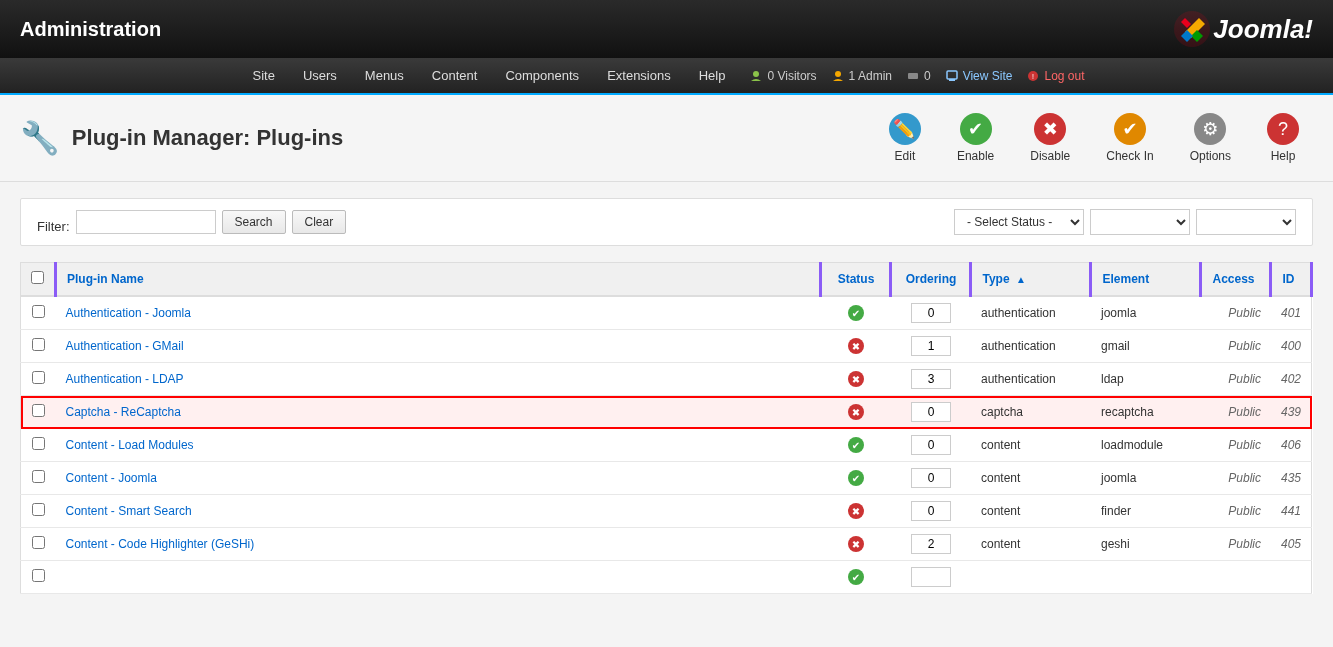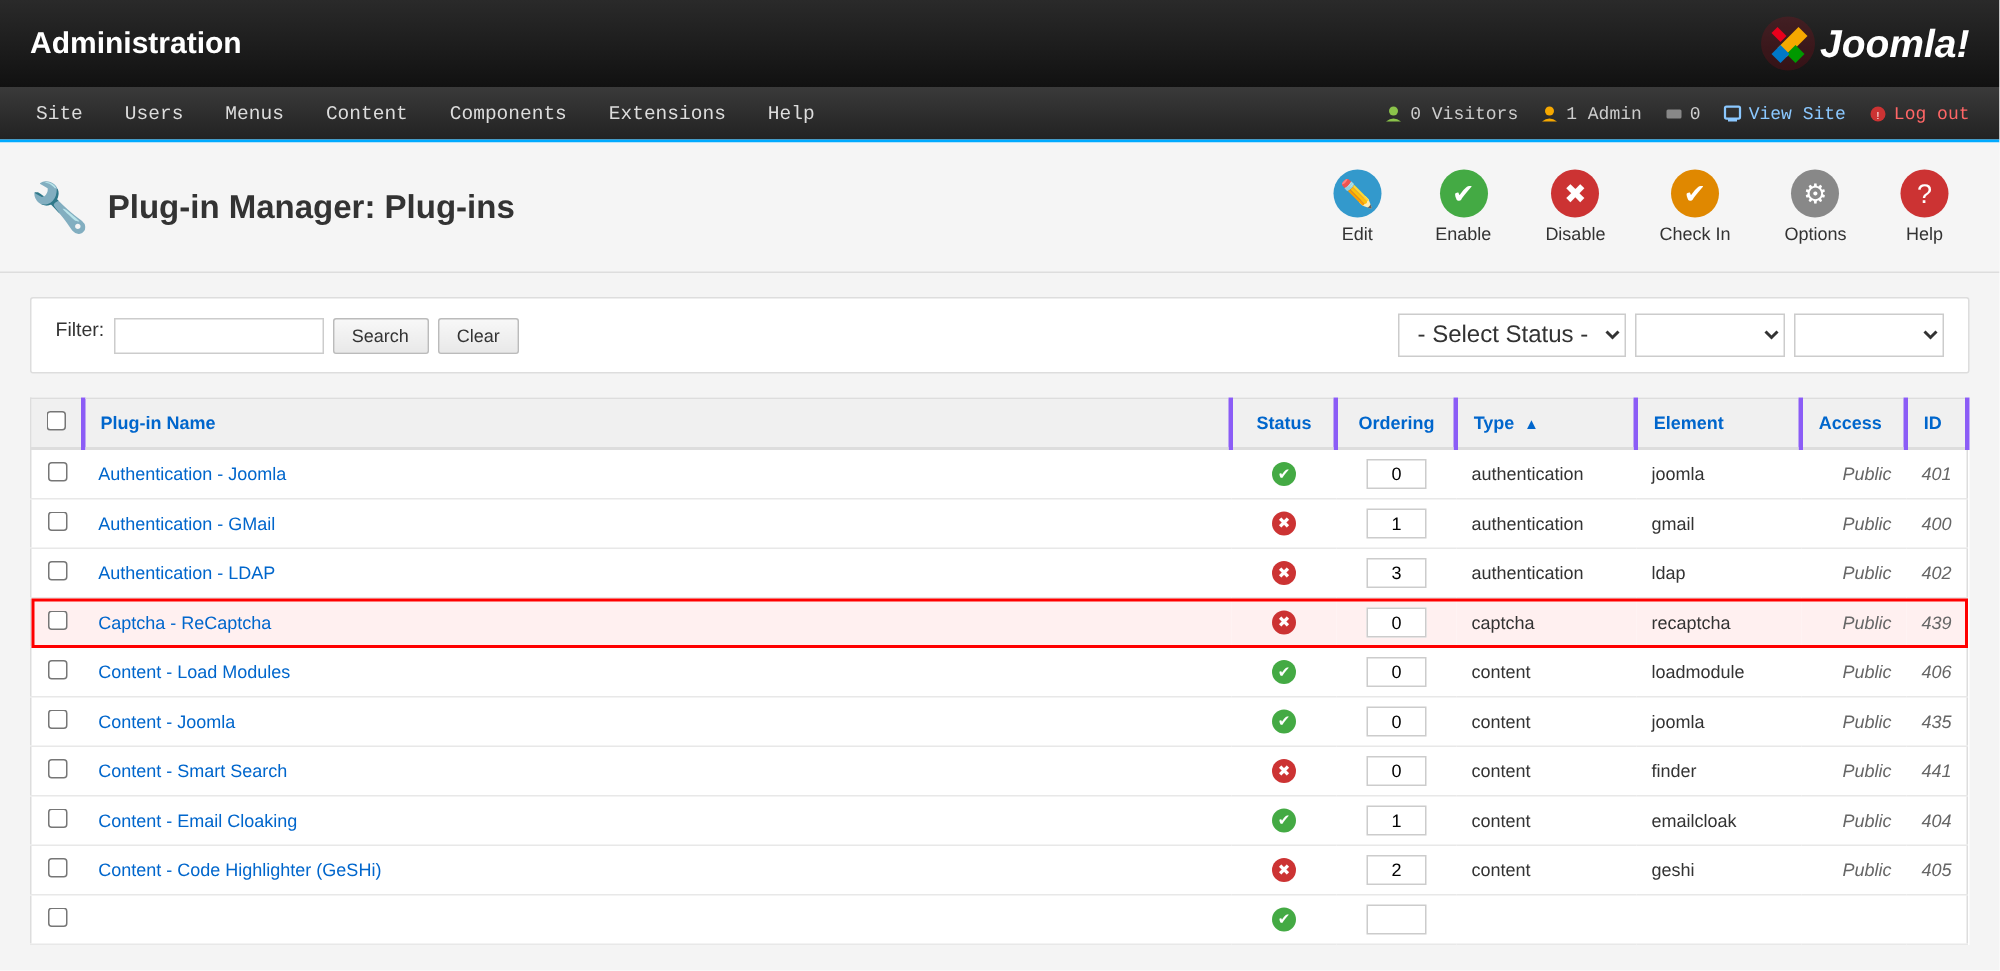"Site" .navbar { font-family: Liberation Mono, monospace -> none; justify-content: space-between -> center }
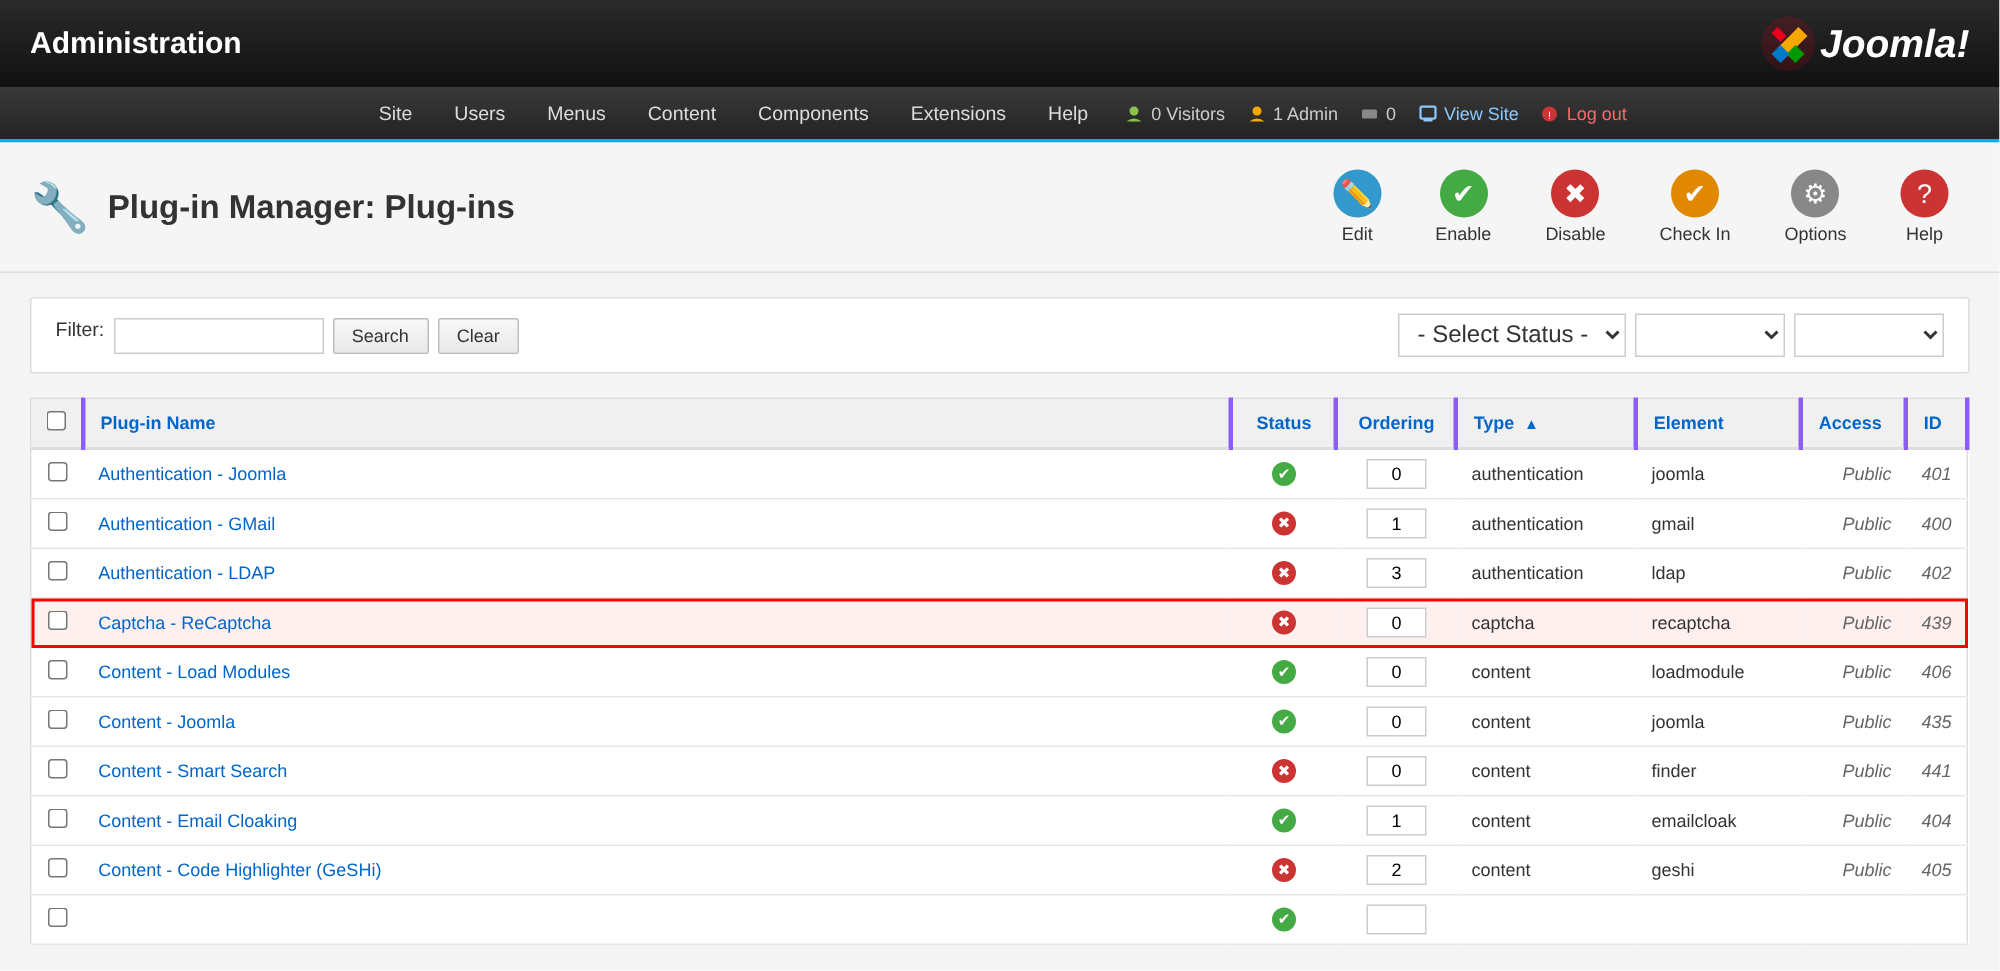"Filter:" .filter-left { align-items: flex-start -> flex-end }
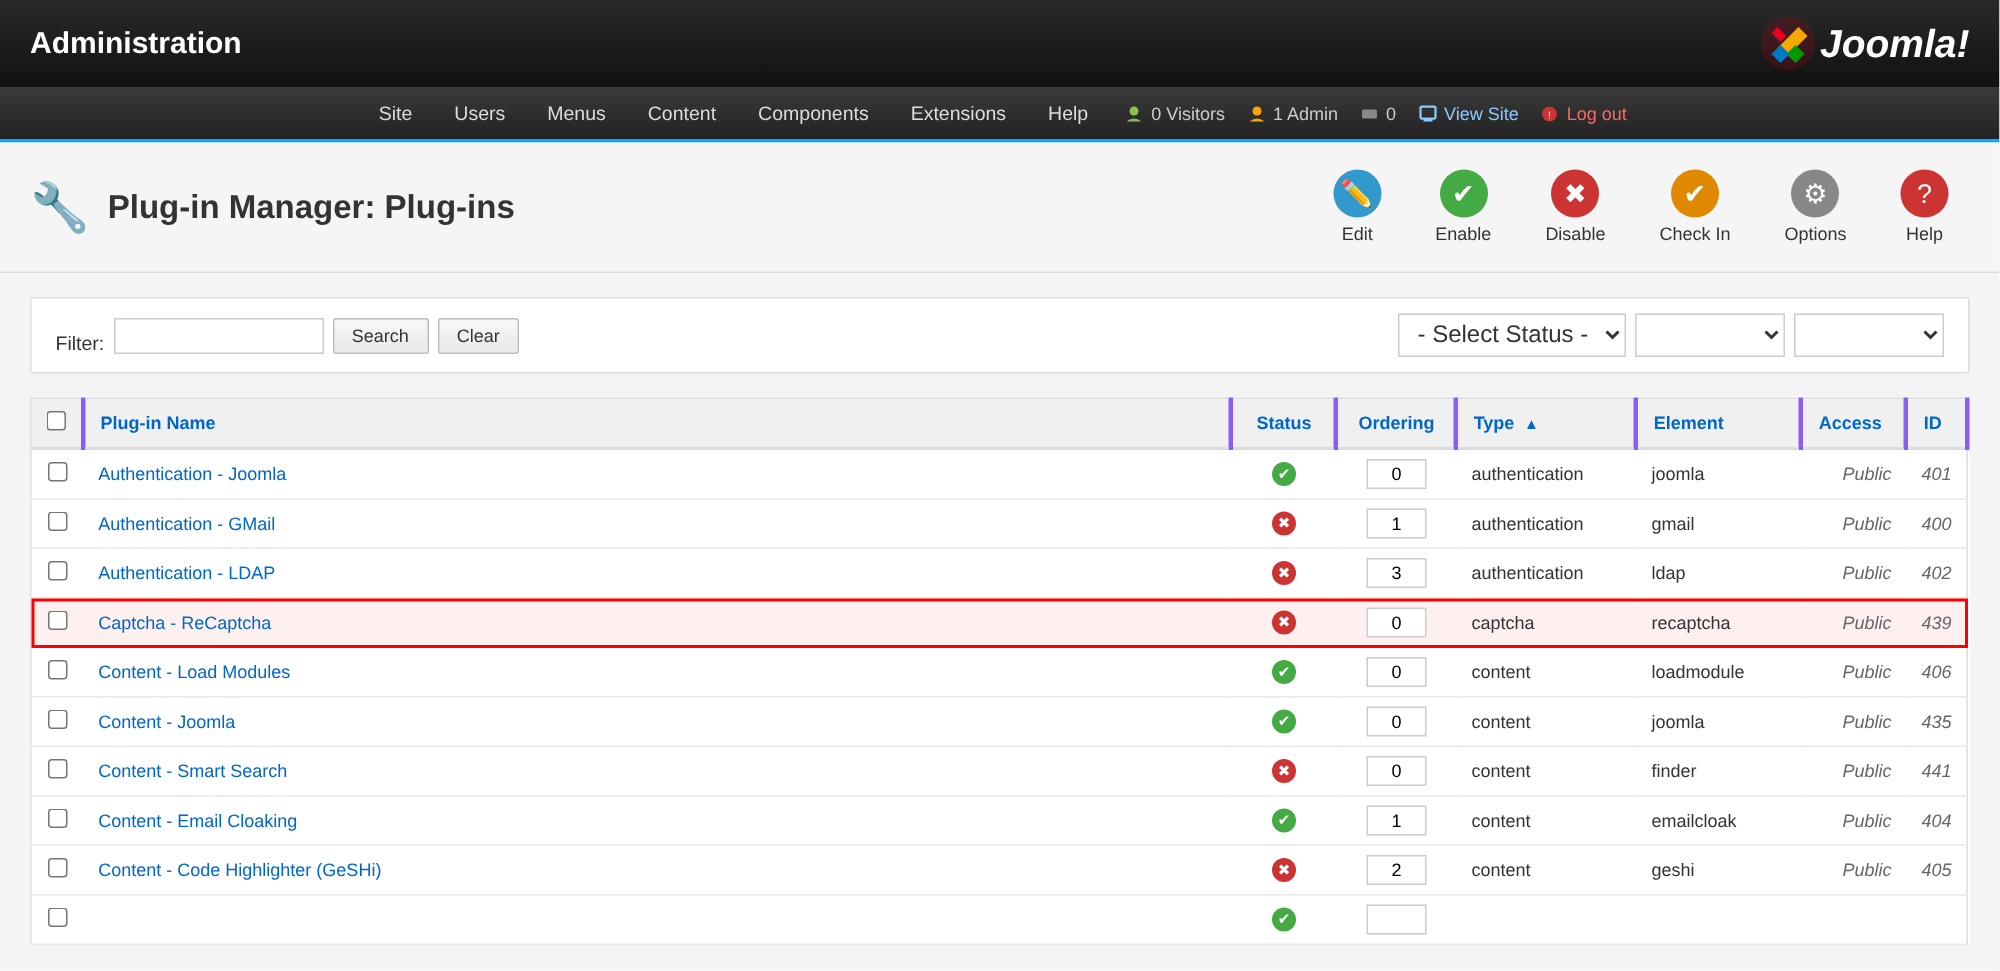"- Select Status -" .filter-select { font-size: 16px -> 12px }
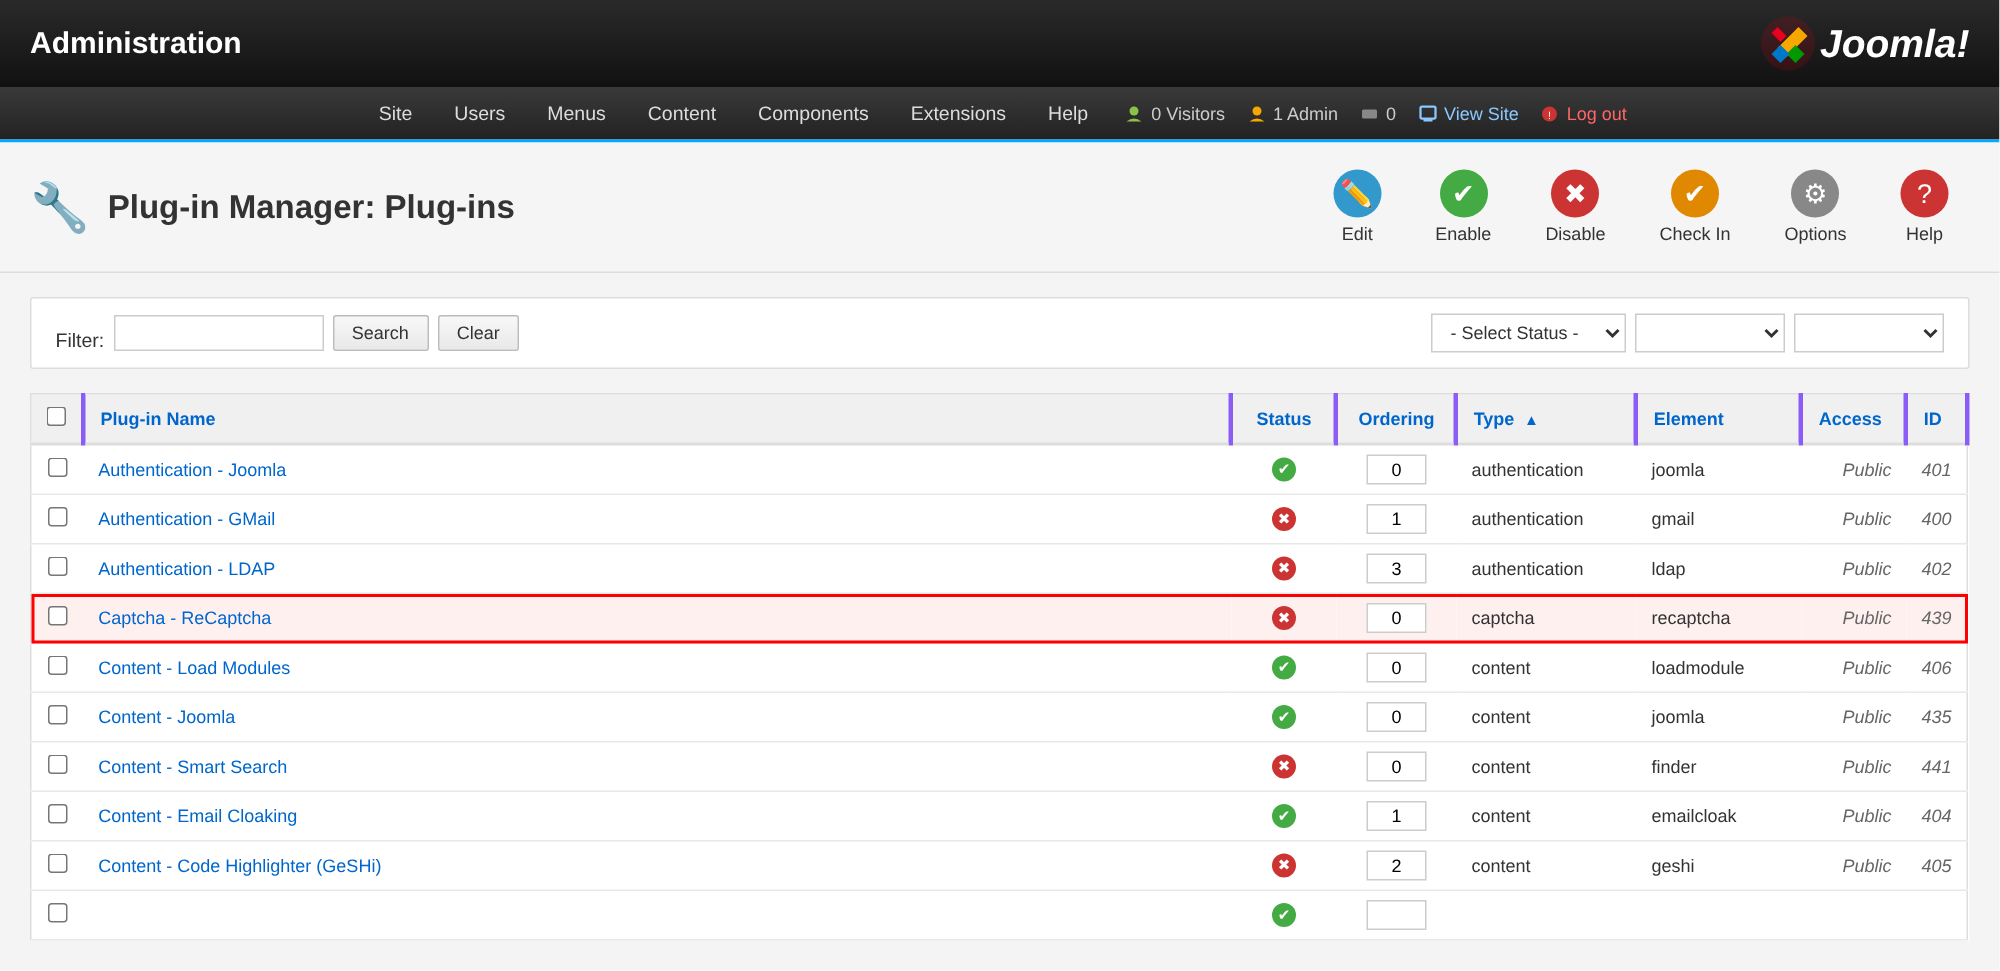"Content - Email Cloaking" tr { html: <tr> <td><input></td> <td><a>Content - Email Cloaking</a></td> <td><div>✔</div></td> <td><input></td> <td>content</td> <td>emailcloak</td> <td>Public</td> <td>404</td> </tr> -> none }
